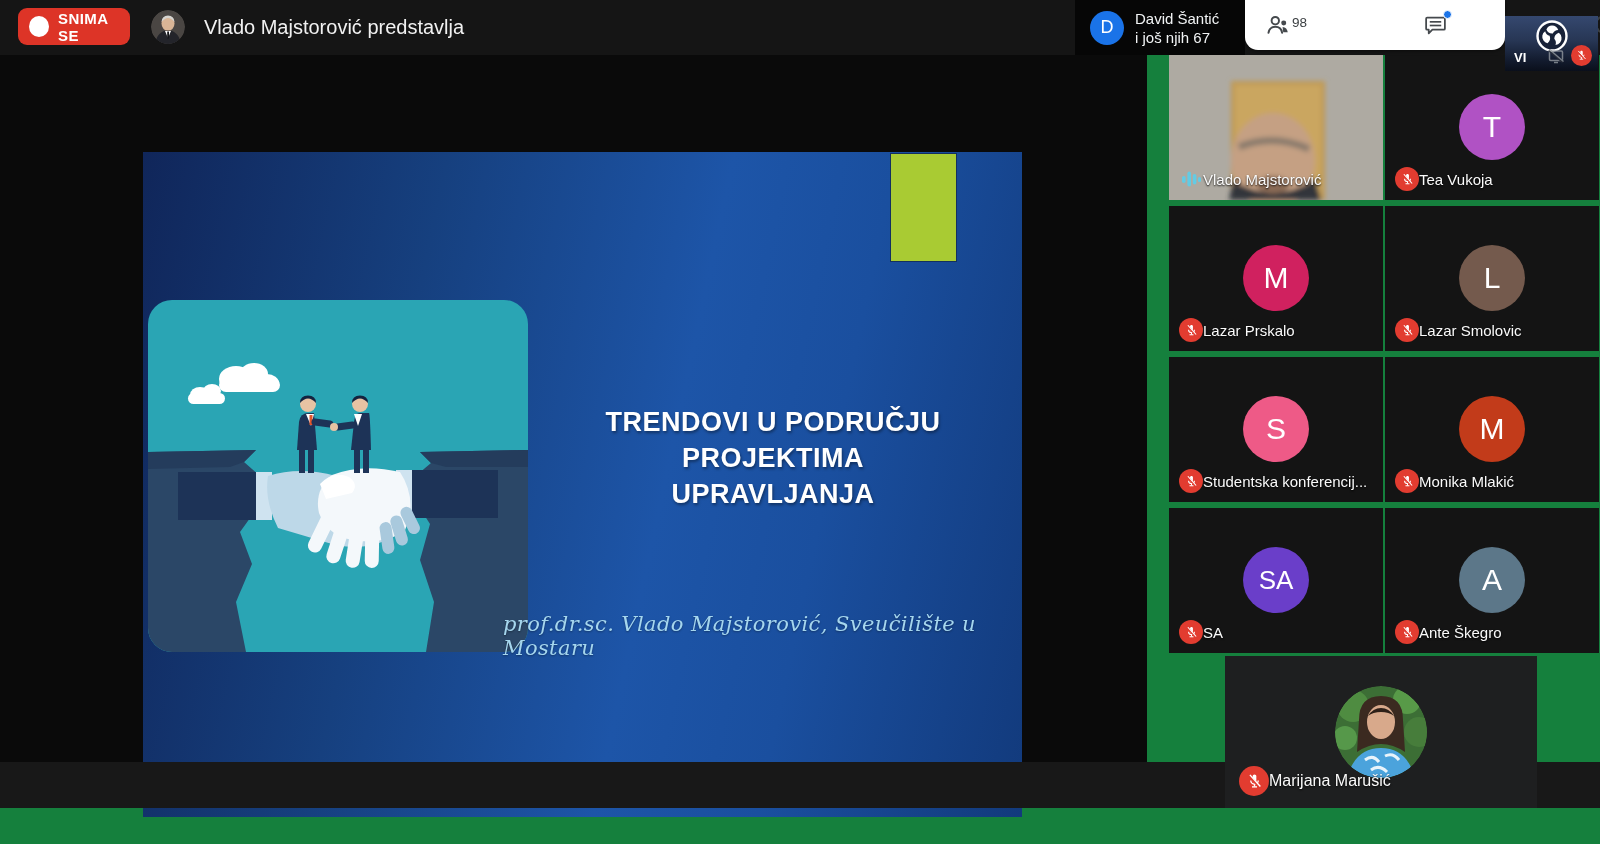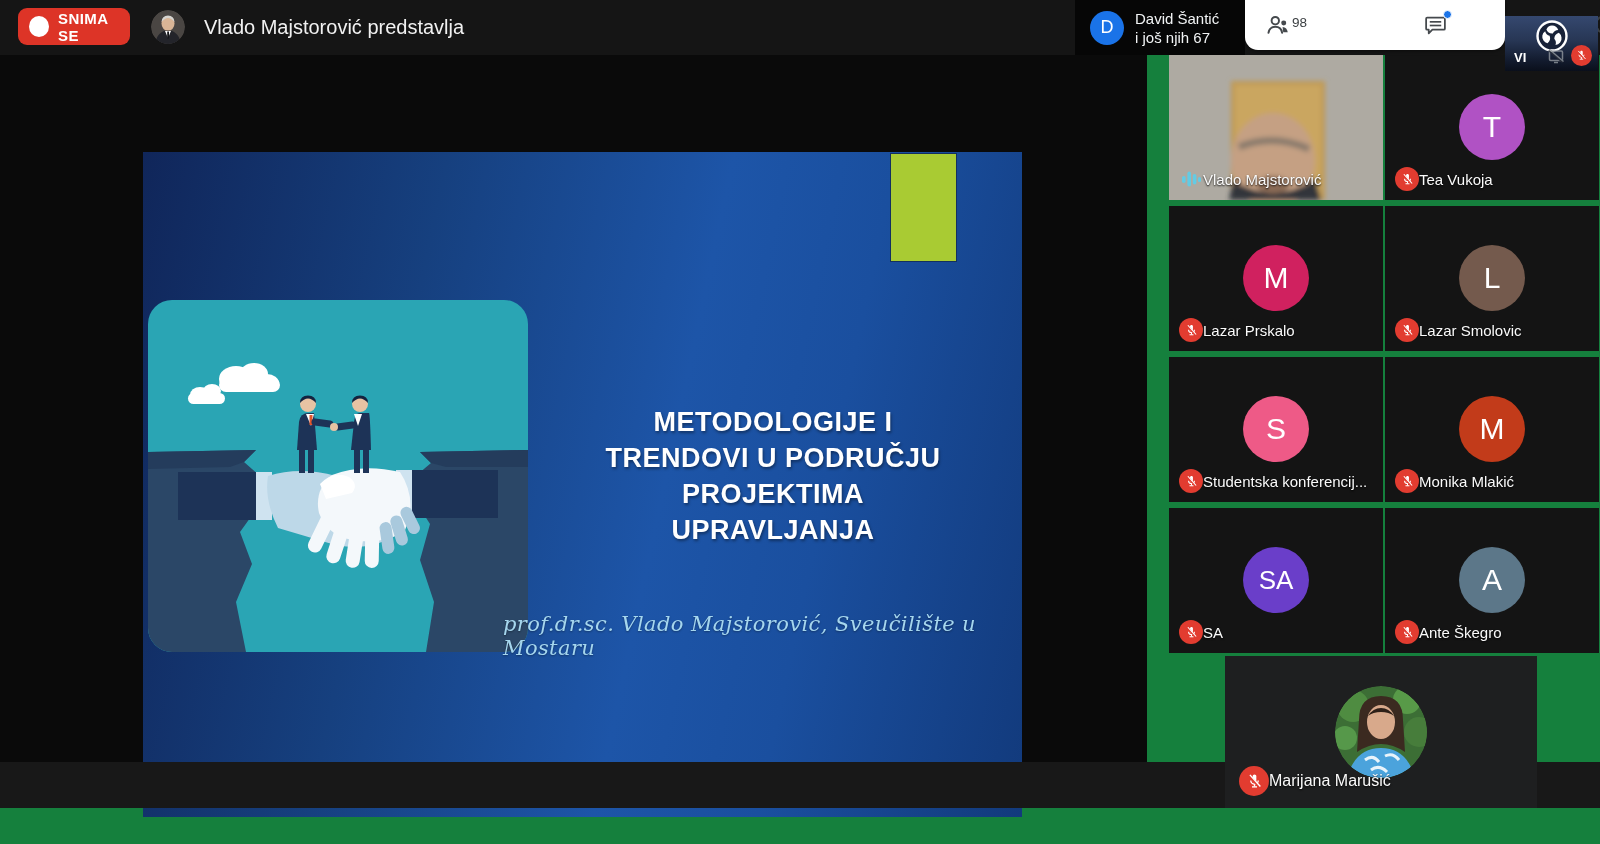"METODOLOGIJE I" div { html: <div>METODOLOGIJE I</div> -> none }
